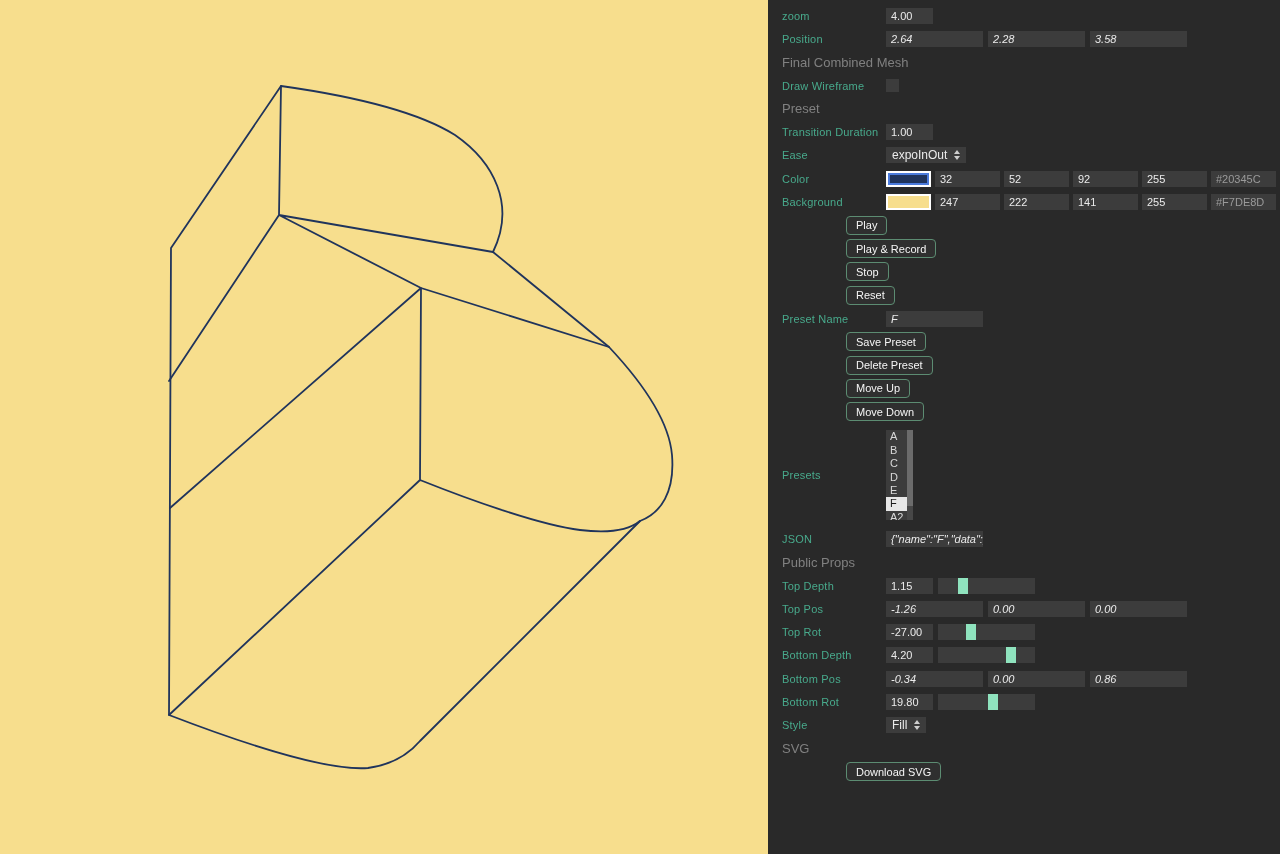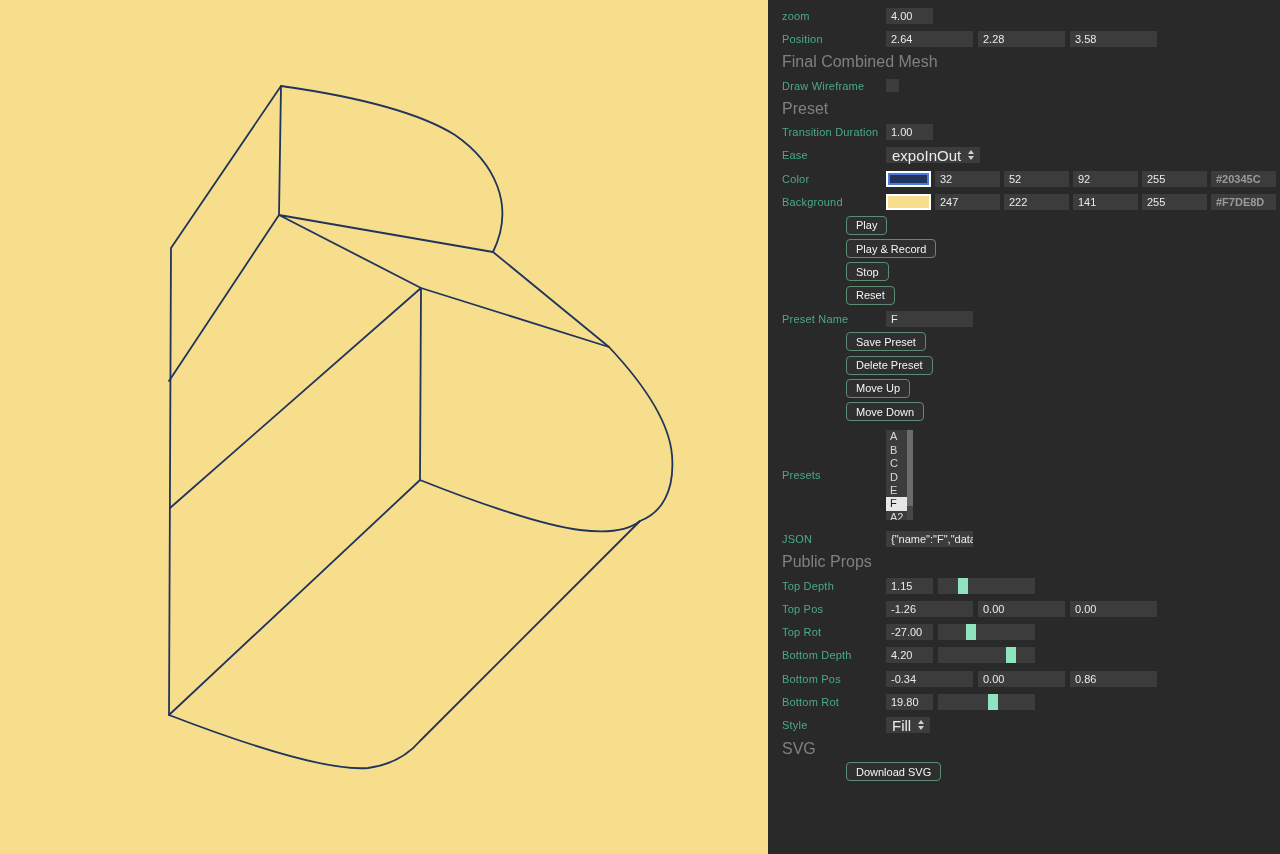"2.64" .w97 { font-style: none -> italic; width: 87px -> 97px }
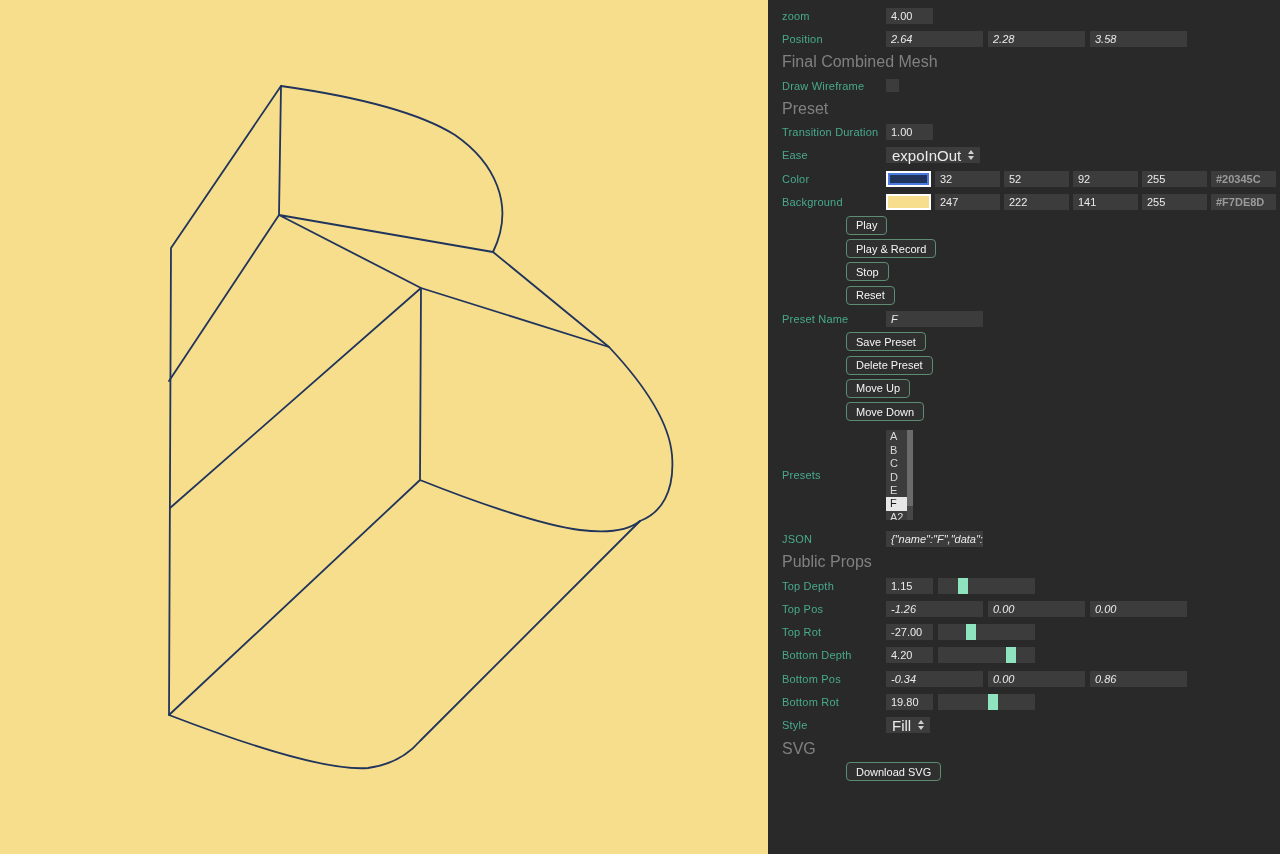"Final Combined Mesh" .header-row .label-header { font-size: 16px -> 13px }
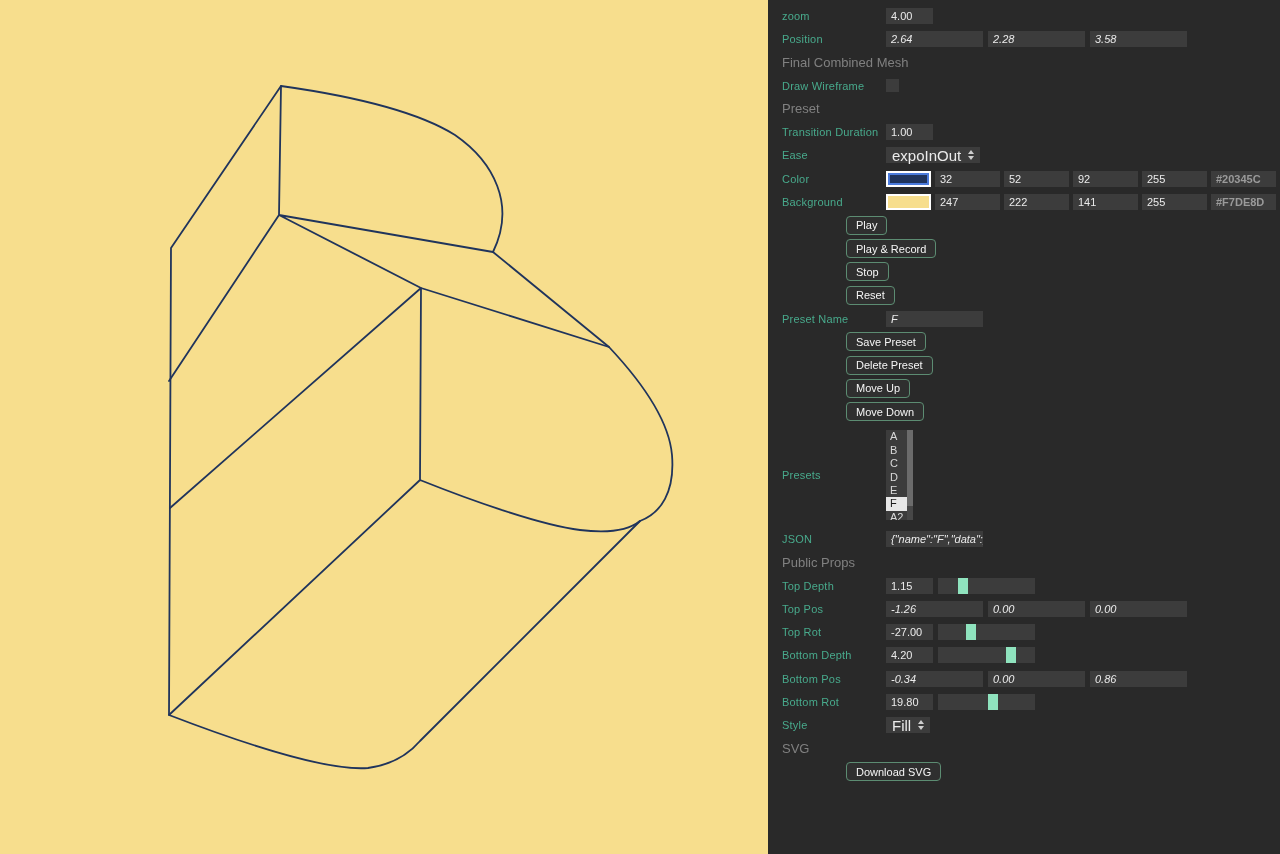"expoInOut" .select { font-size: 15px -> 12px }
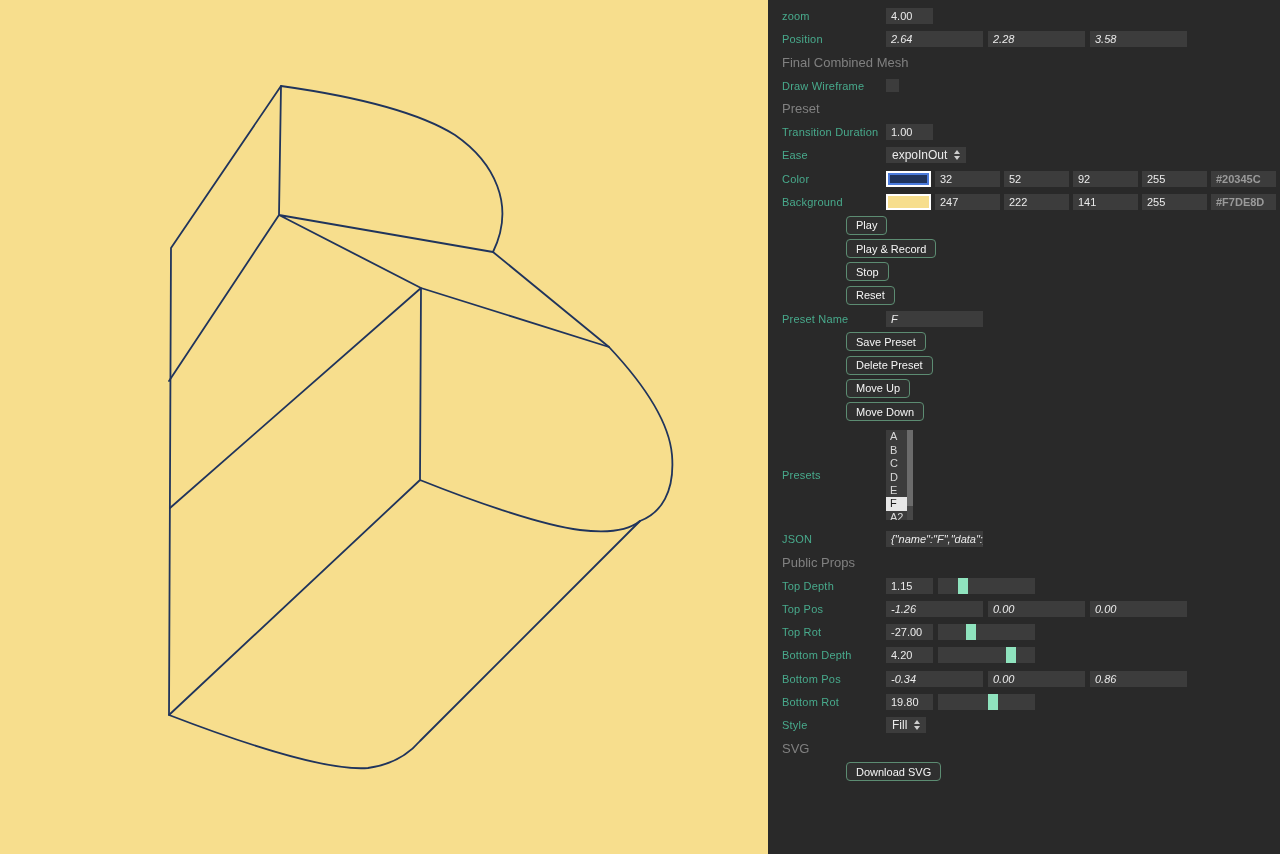"#20345C" .hex { font-weight: bold -> none }
